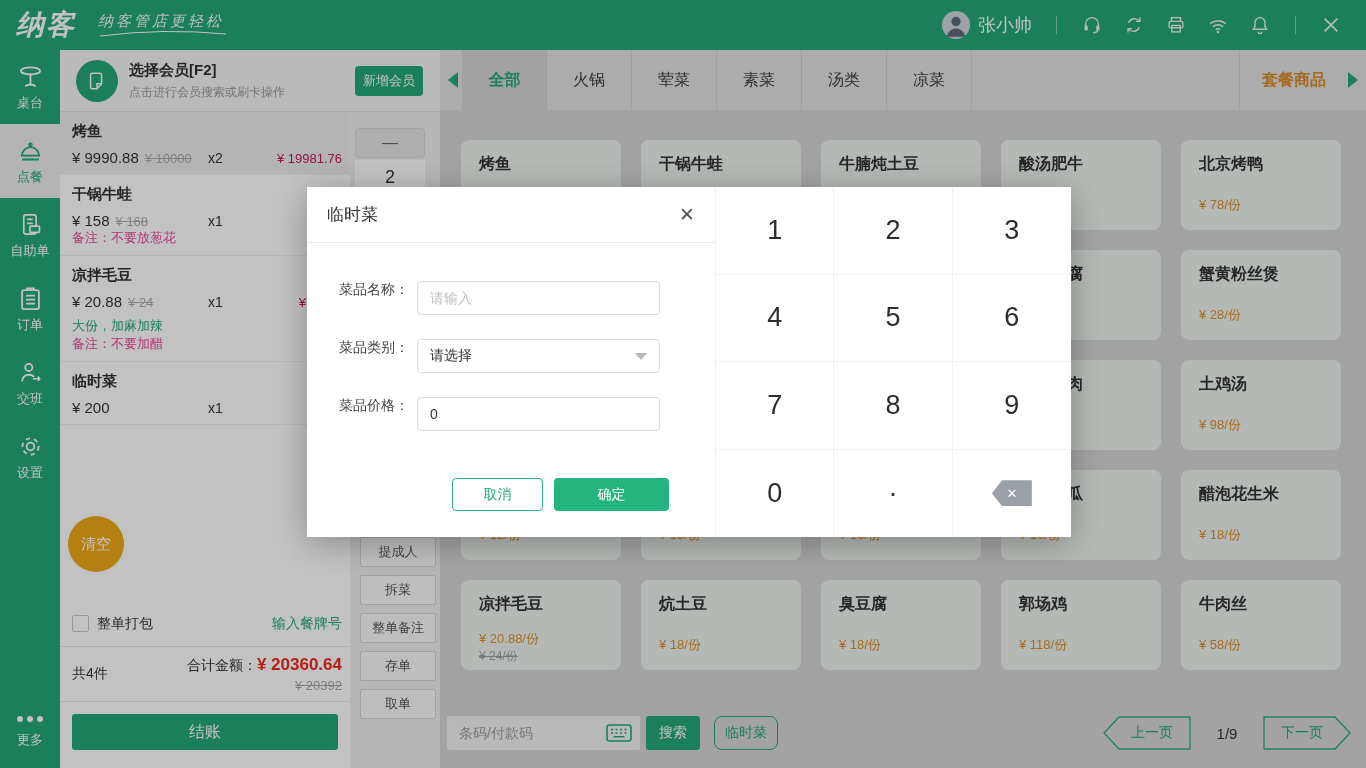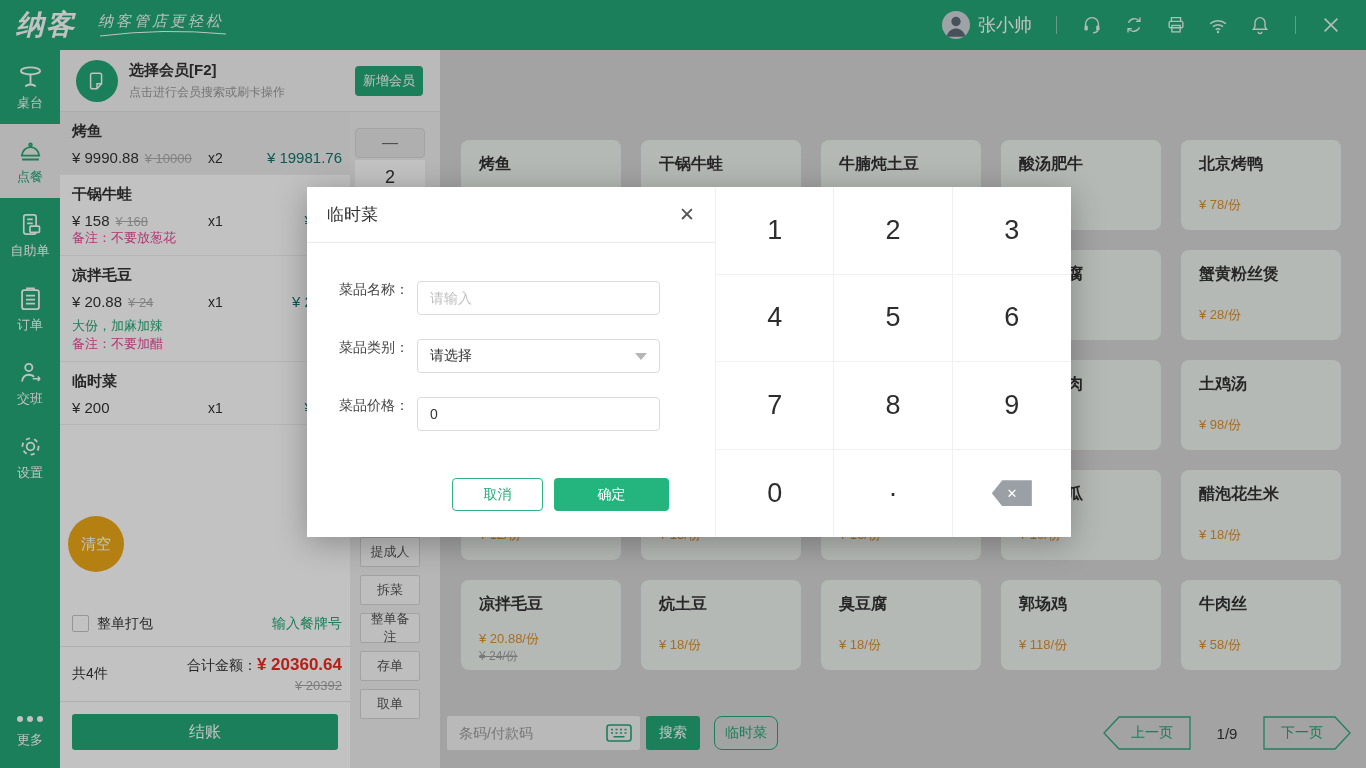"全部" section.cat-bar { html: none -> <section> <span></span> <div> <div>全部</div> <div>火锅</div> <div>荤菜</div> <div>素菜</div> <div>汤类</div> <div>凉菜</div> </div> <div> <span></span> <span>套餐商品</span> <span></span> </div> </section> }
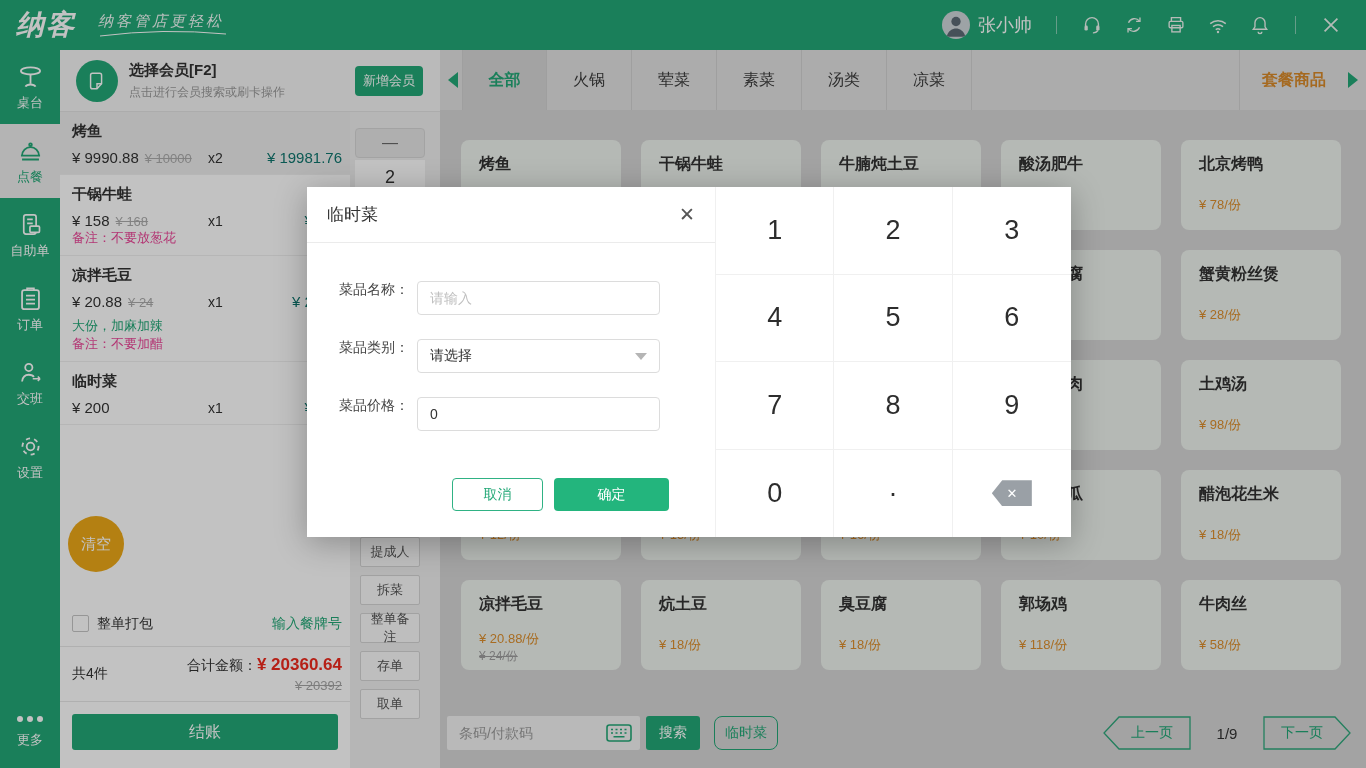"¥ 19981.76" .oi-total { color: #0f766e -> #be185d; font-size: 15px -> 13px }
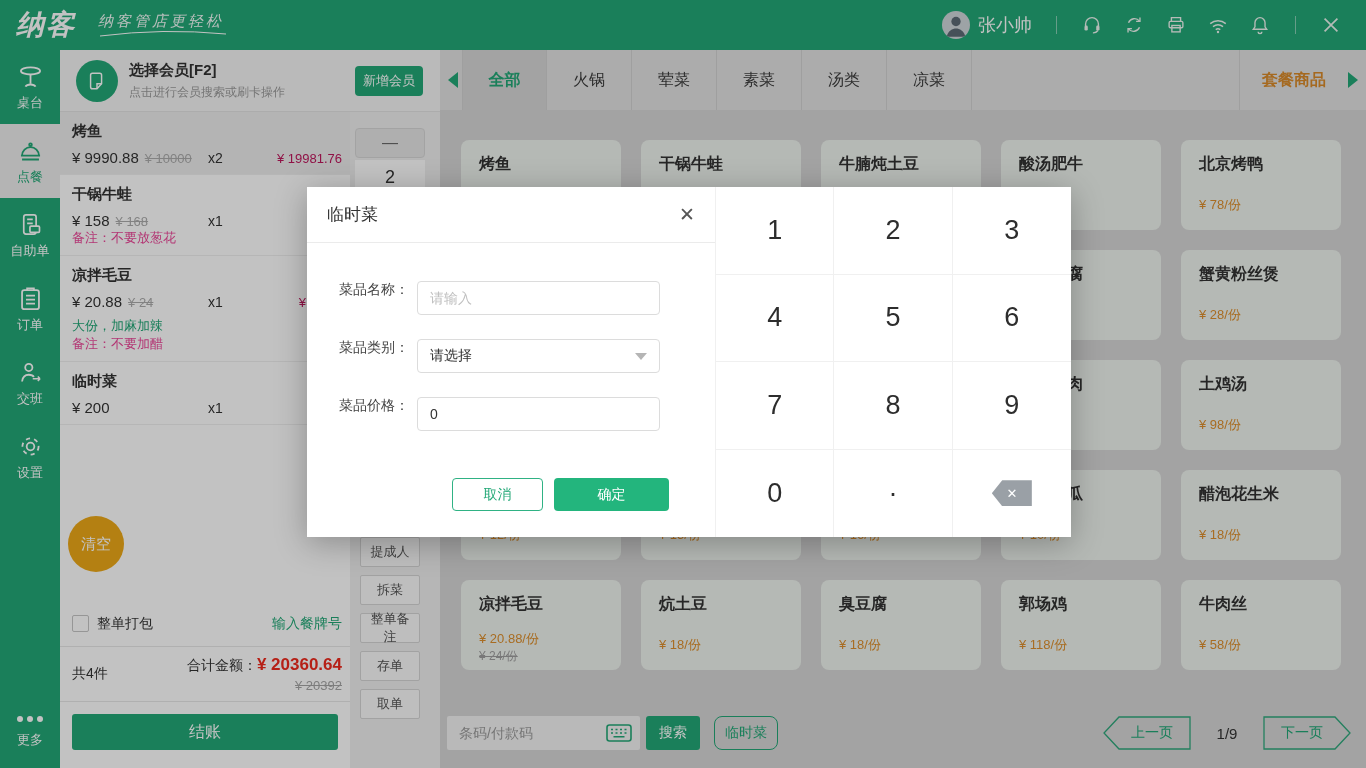"提成人" .side-action { width: 60px -> 76px }
